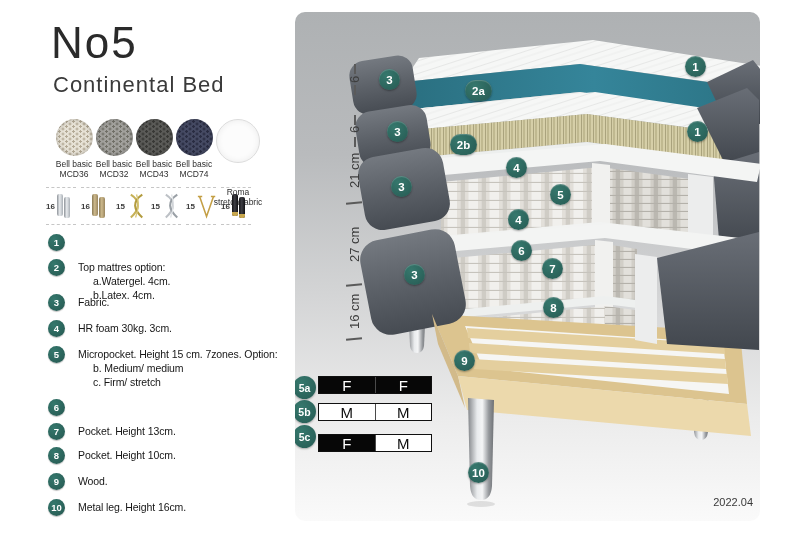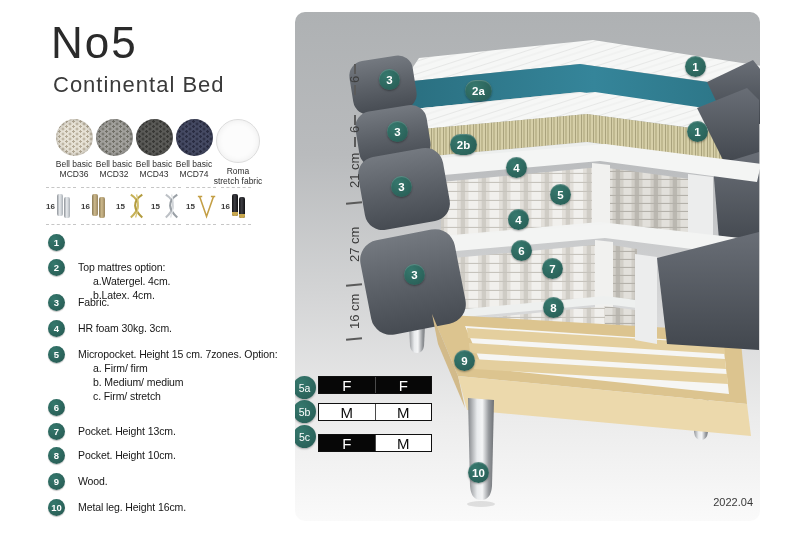"Roma" .sw4 { gap: none -> 21px }
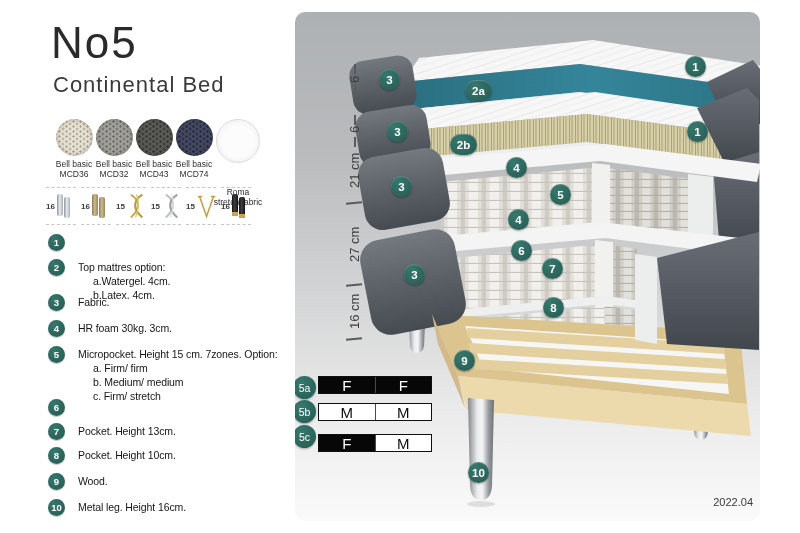"a. Firm/ firm" div.fsub { html: <div>a. Firm/ firm</div> -> none }
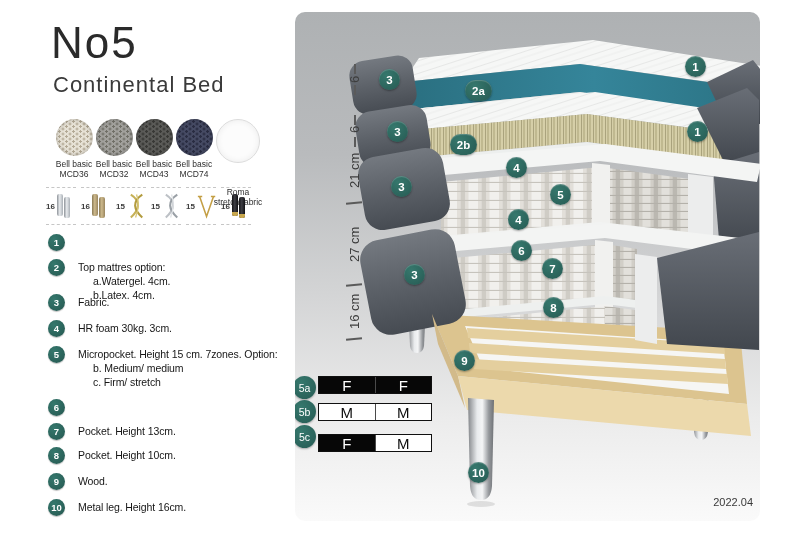"5a" .fbadge { font-weight: normal -> bold }
